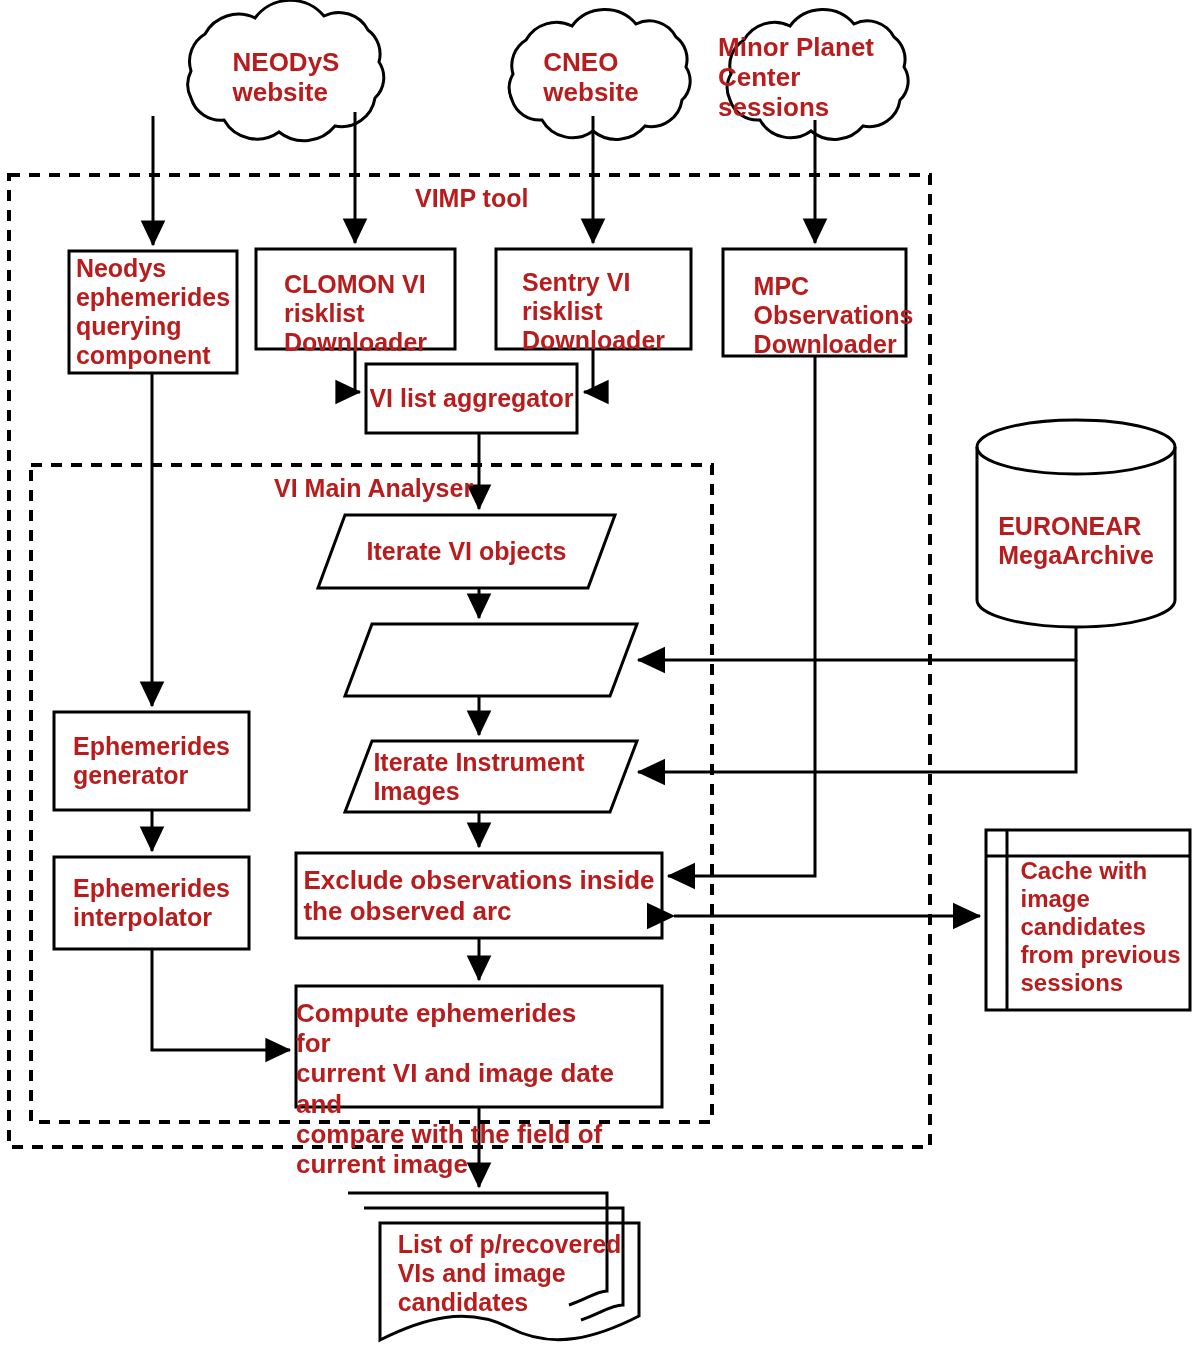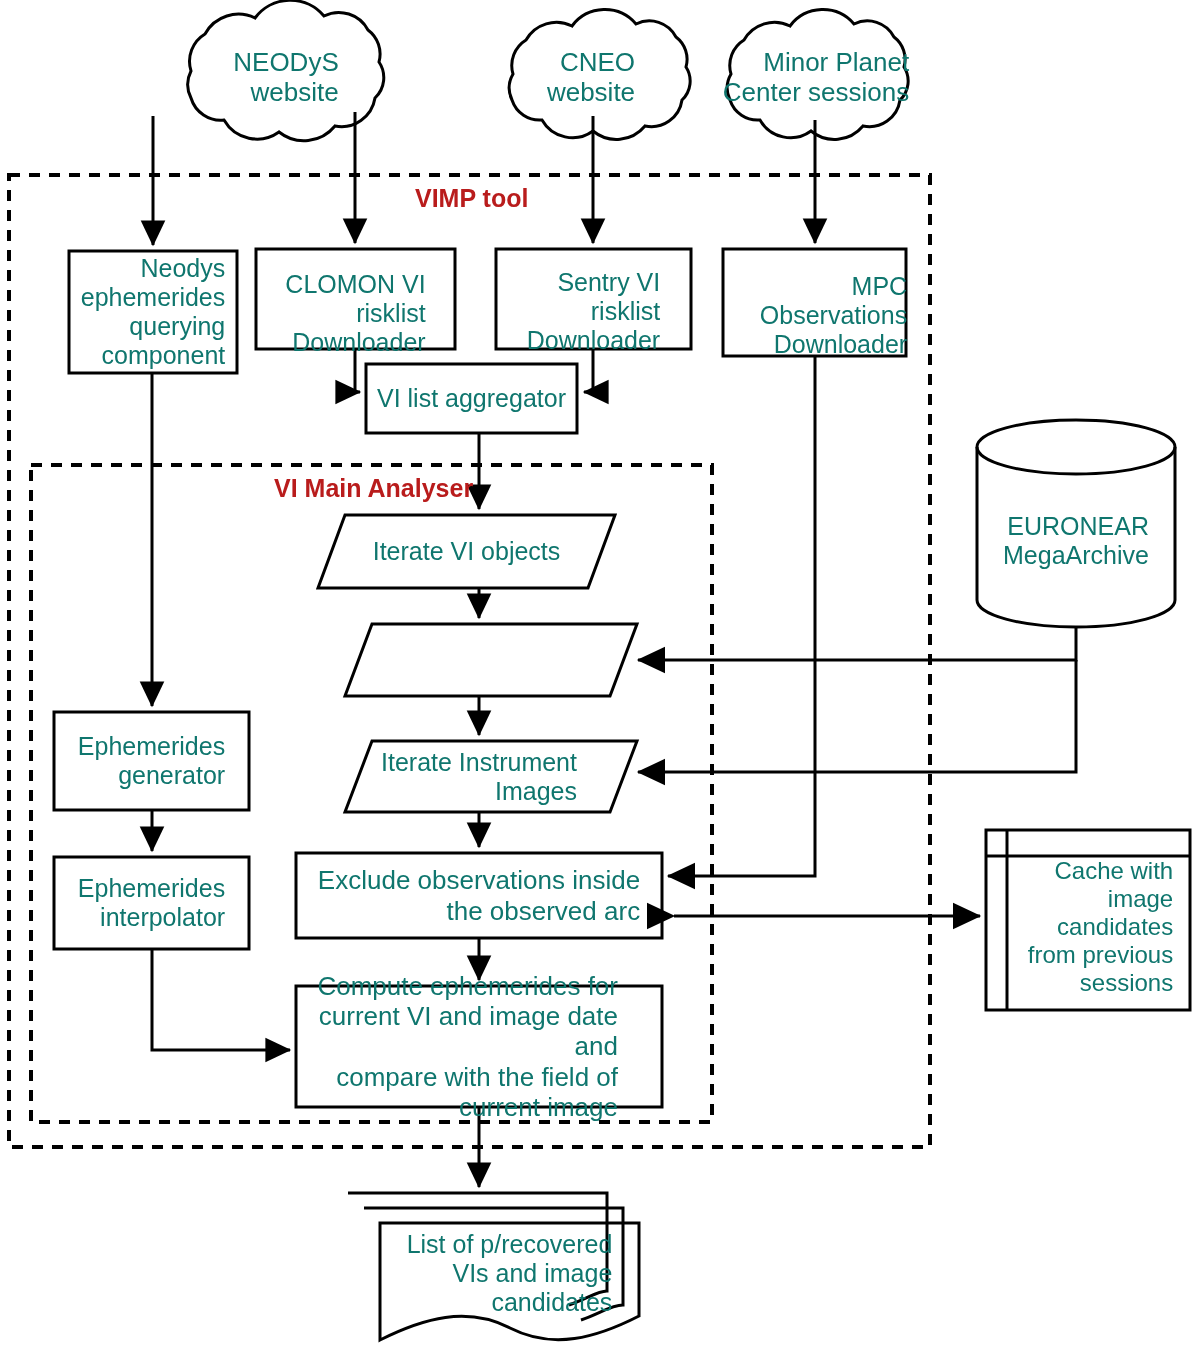"NEODyS" .lbl { color: #0f766e -> #b91c1c; font-weight: normal -> bold; text-align: right -> left }
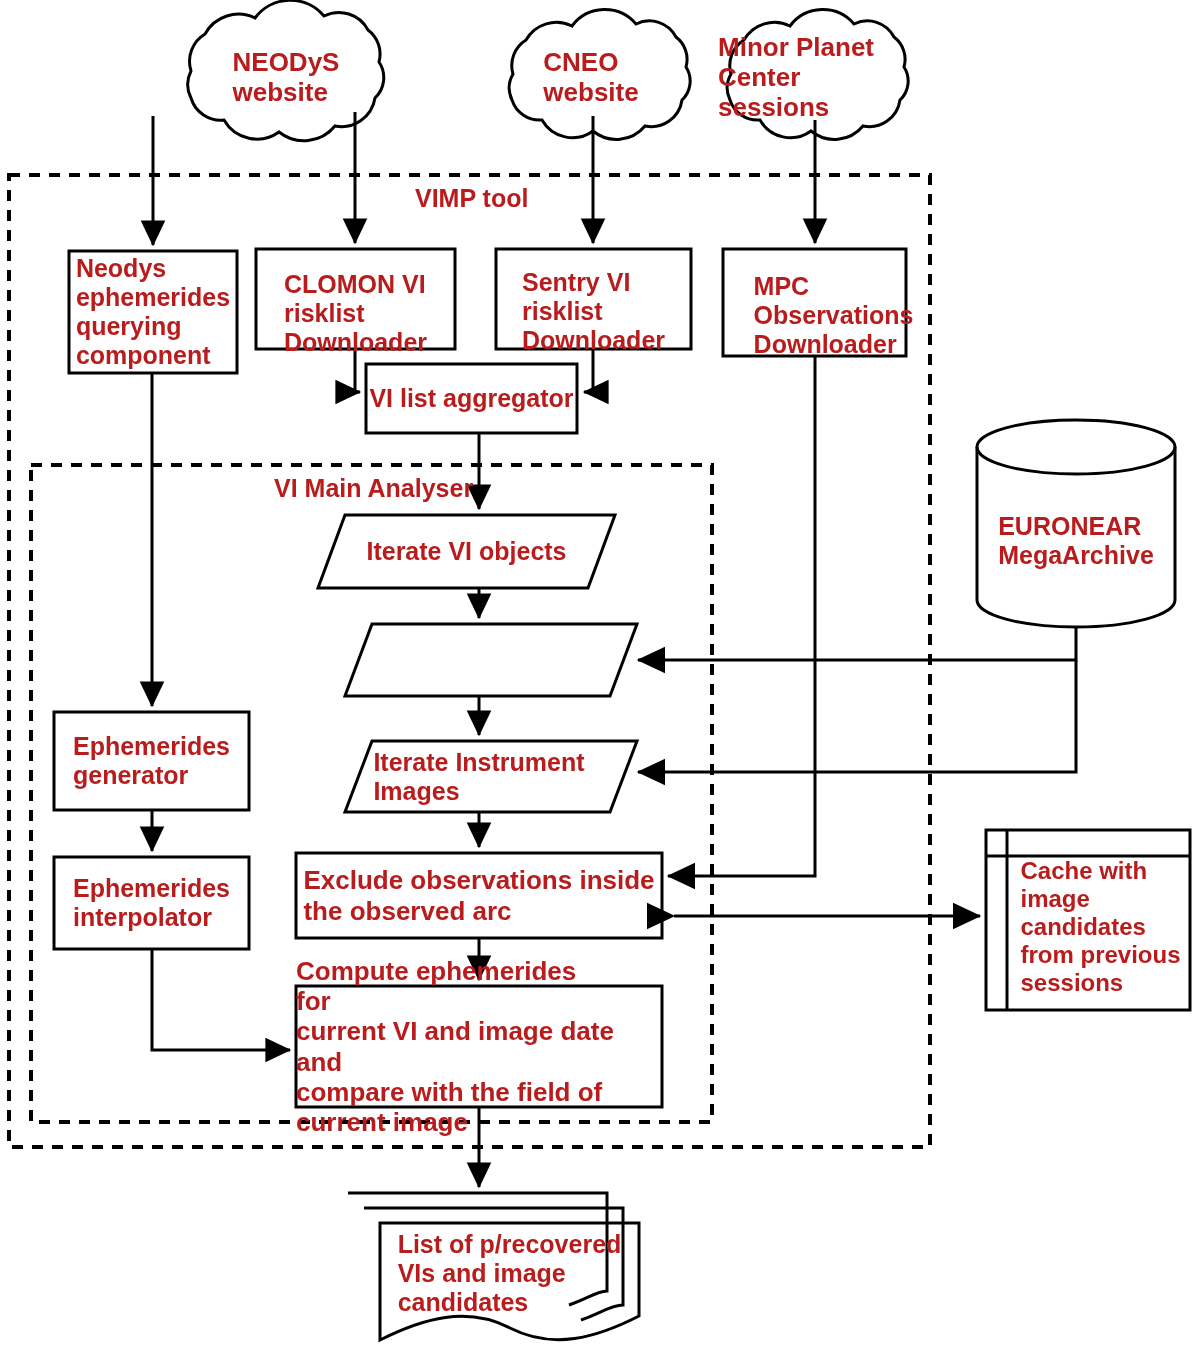"Compute ephemerides for" div.lbl { top: 986px -> 1028px }
